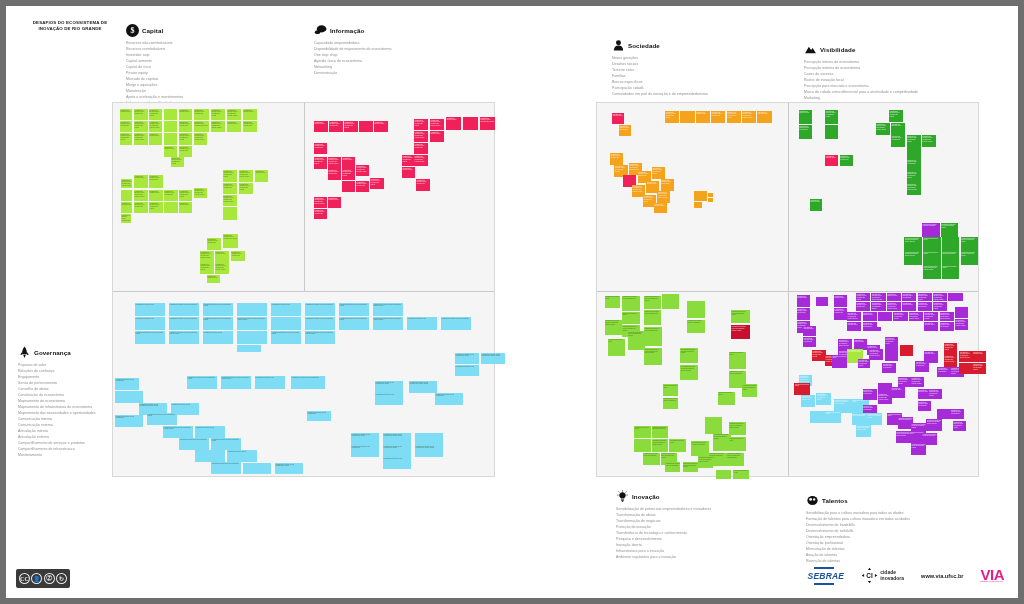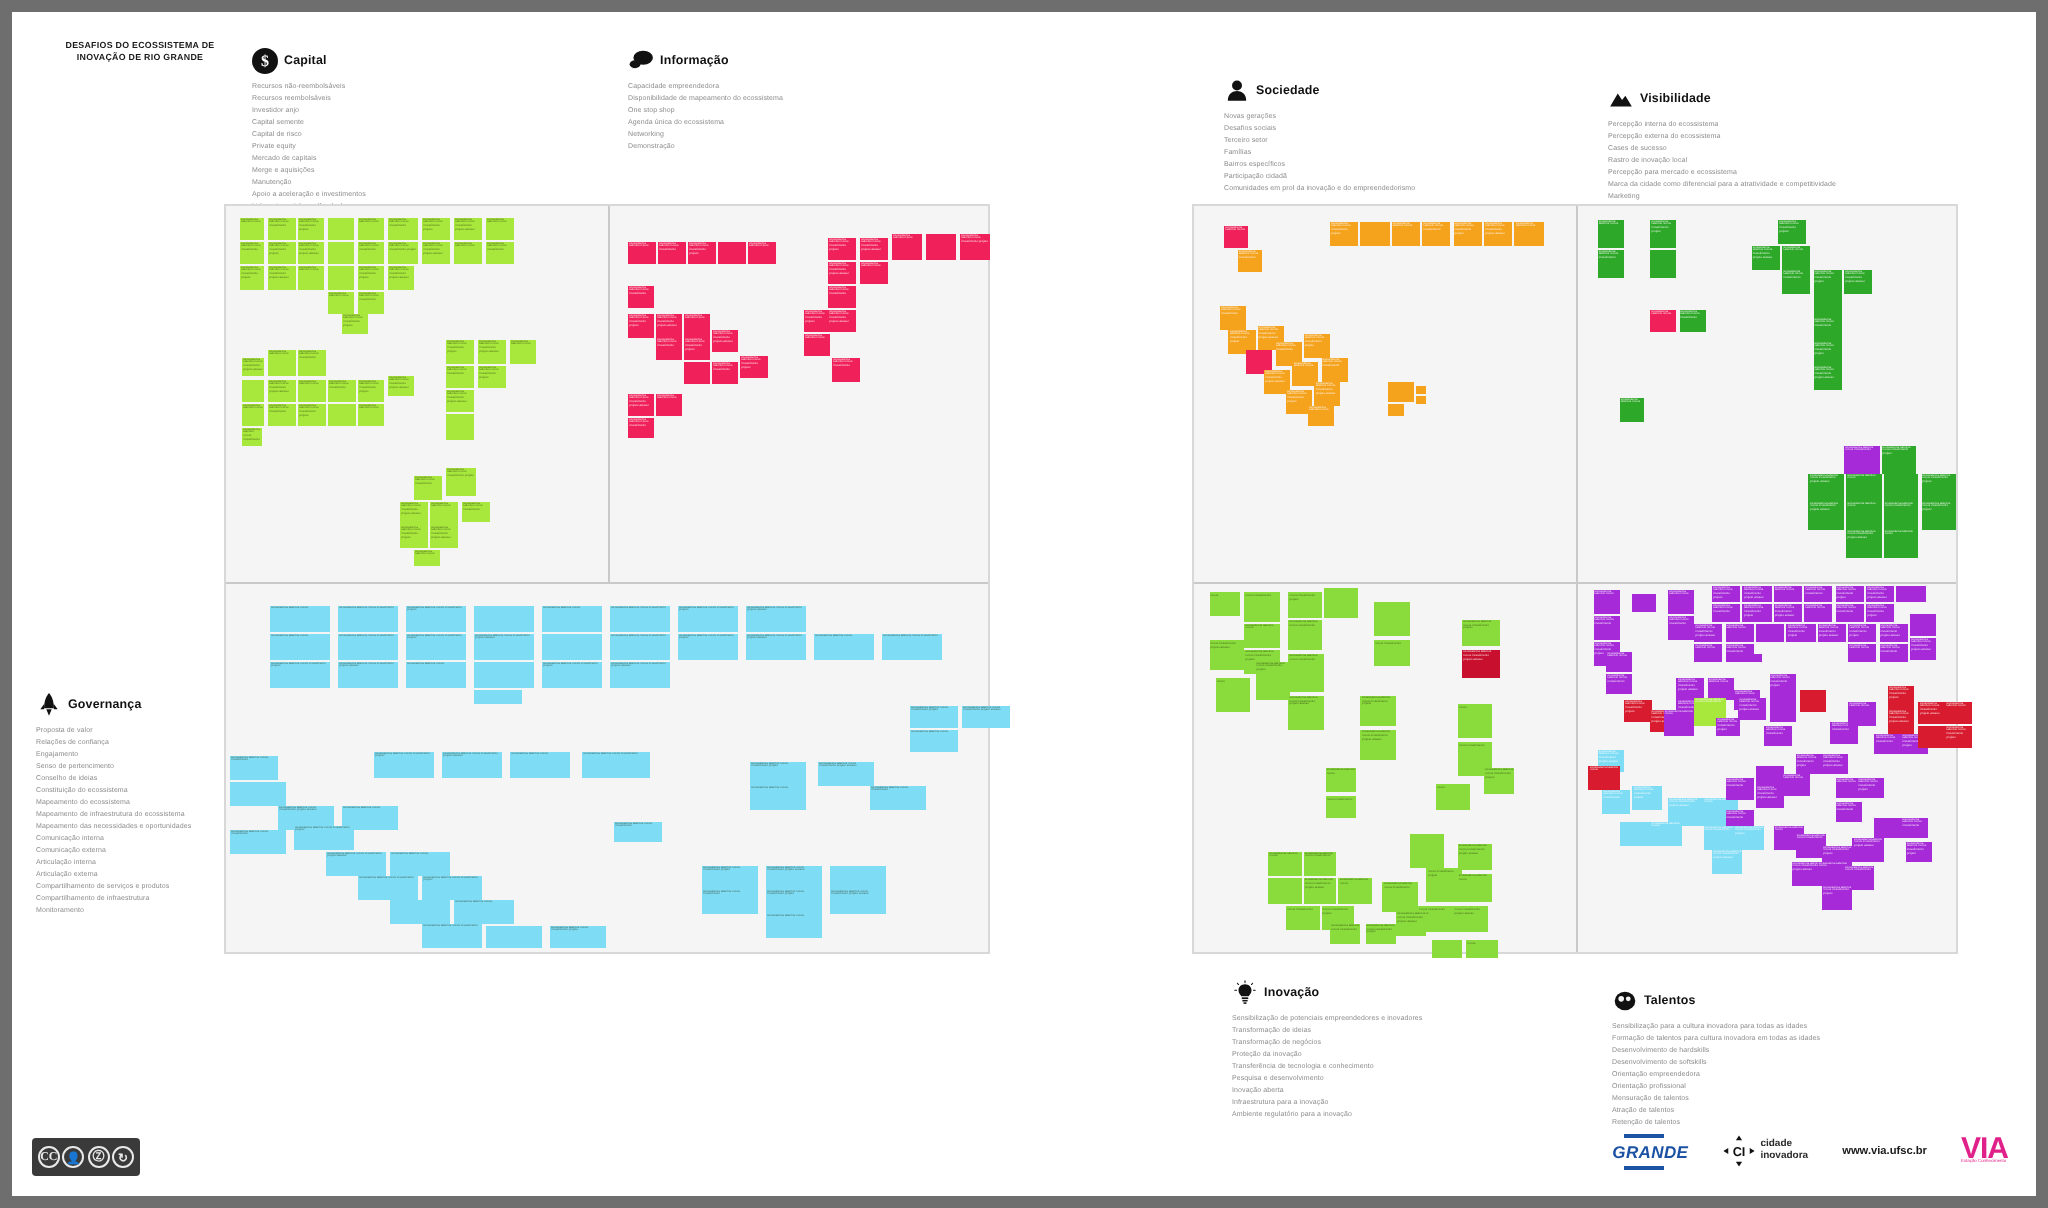"GRANDE" span.logo-sebrae { text: GRANDE -> SEBRAE }
